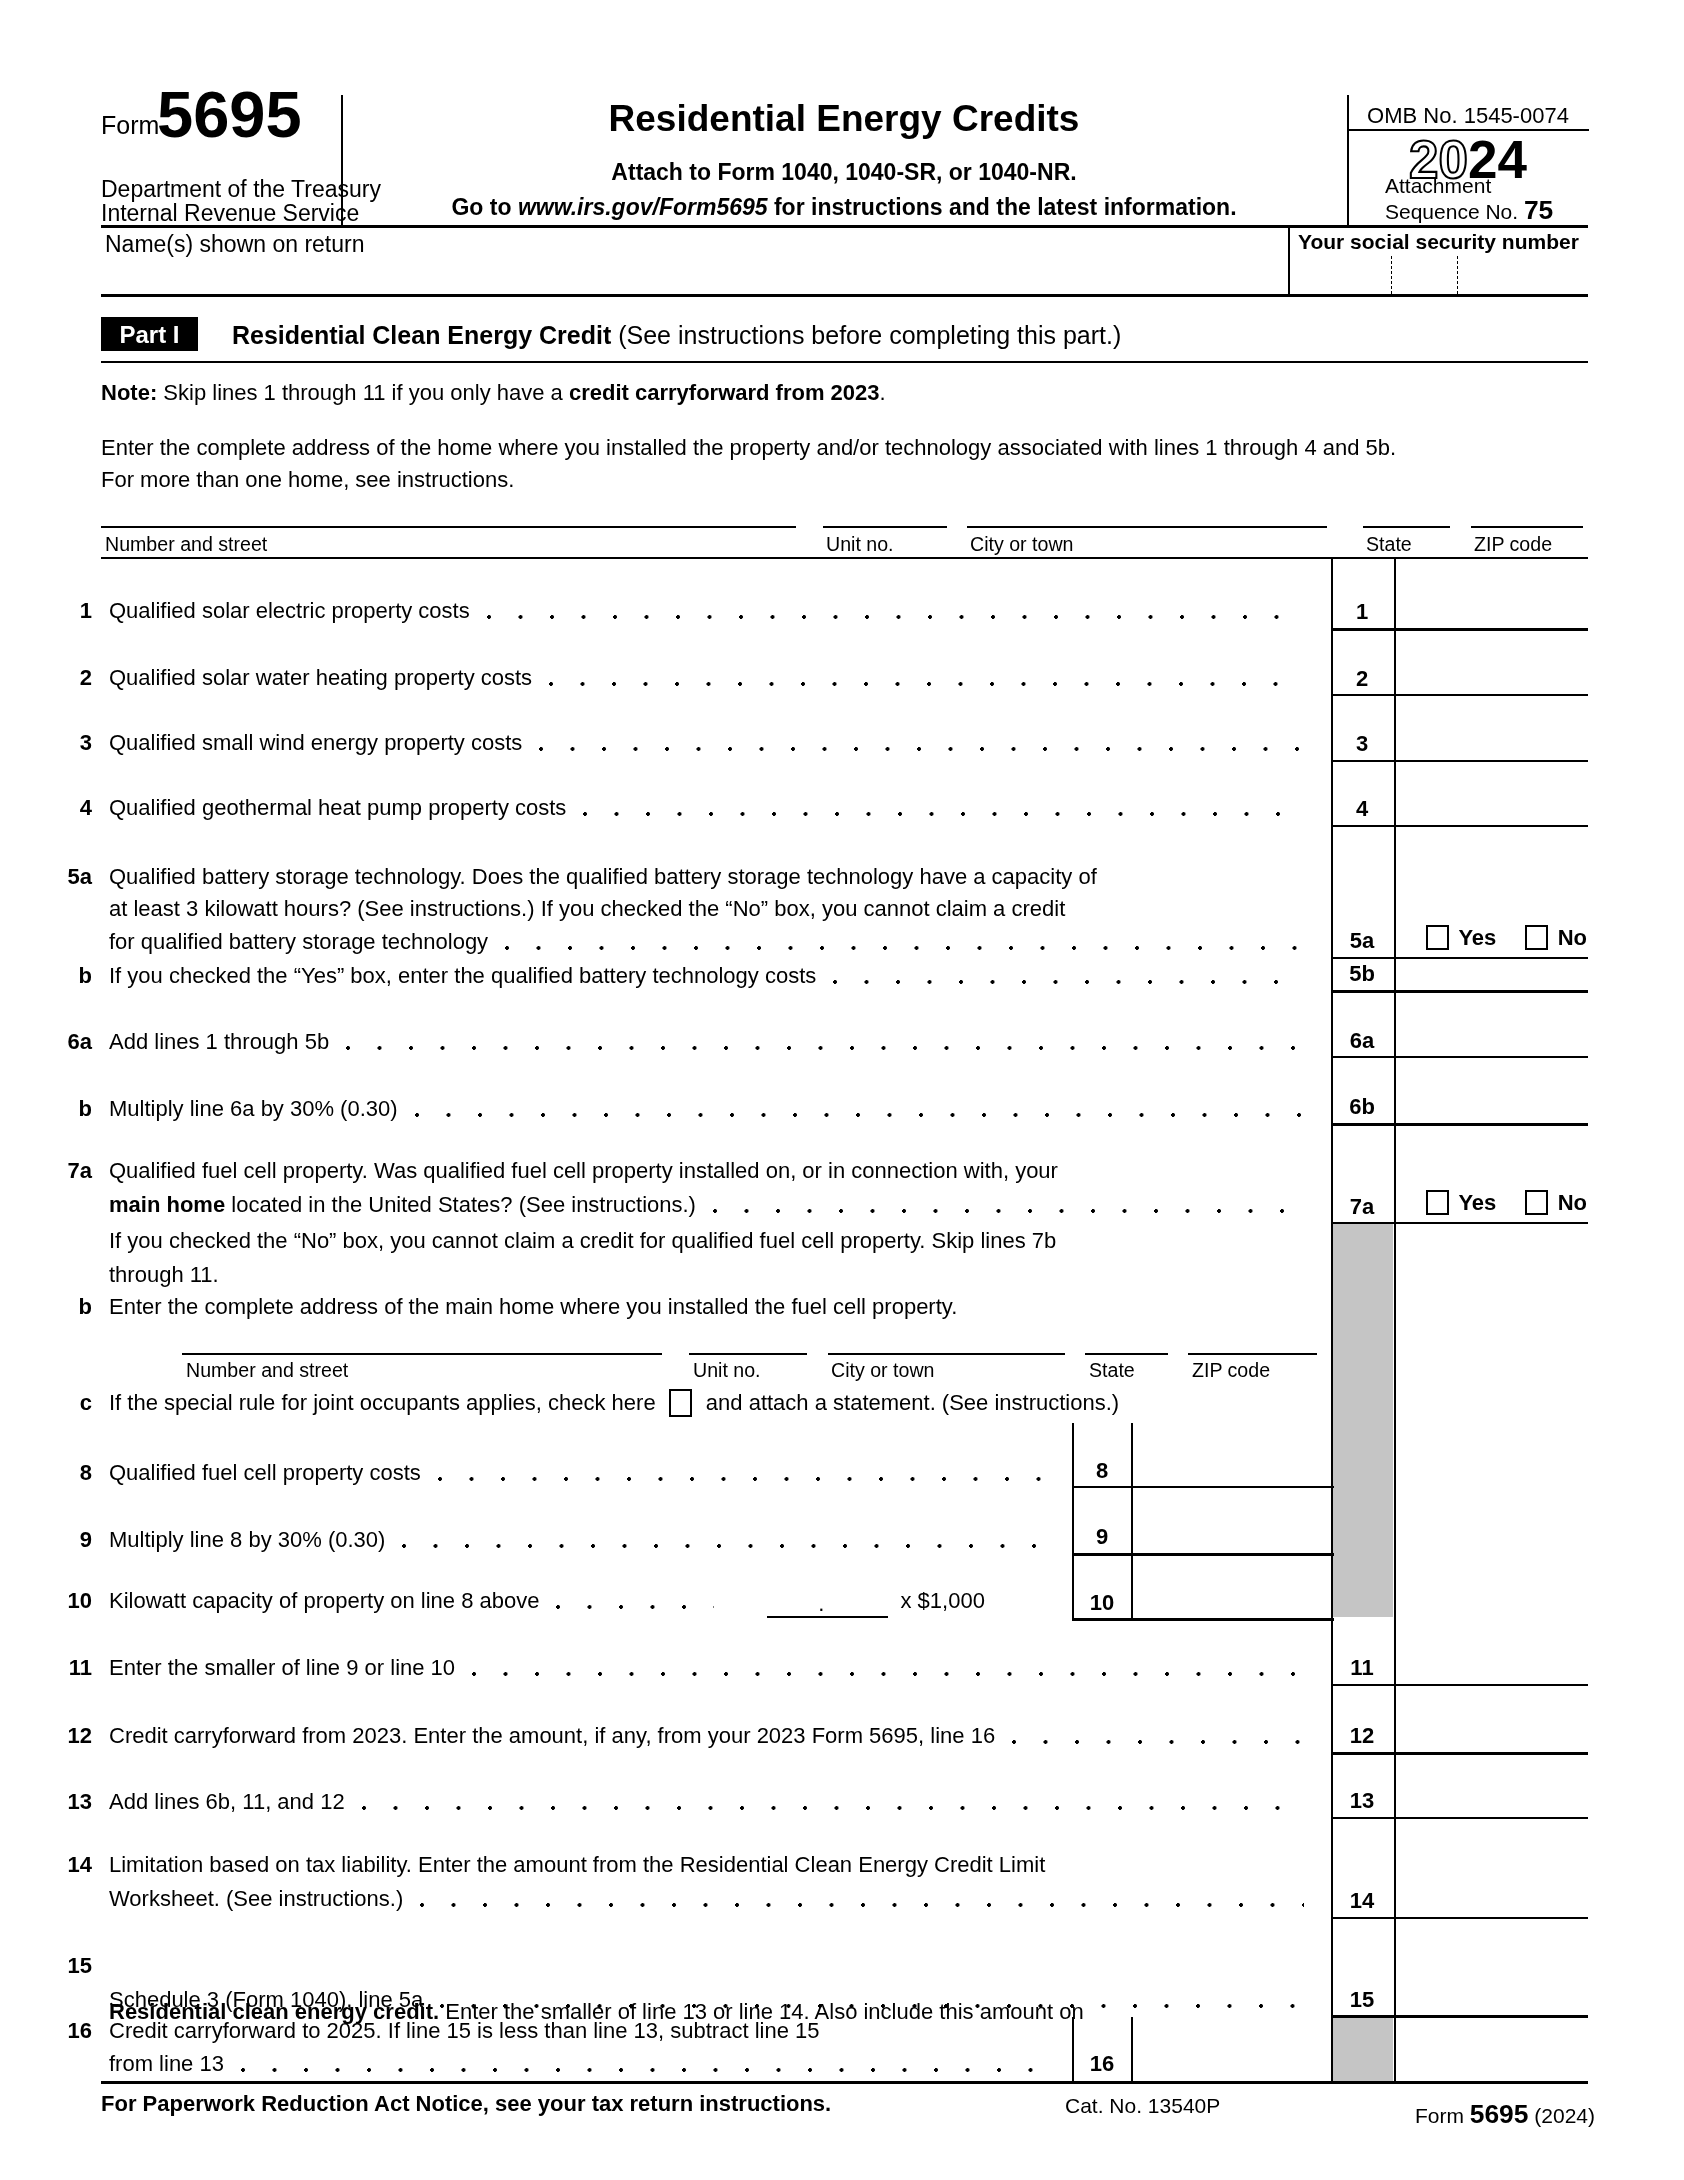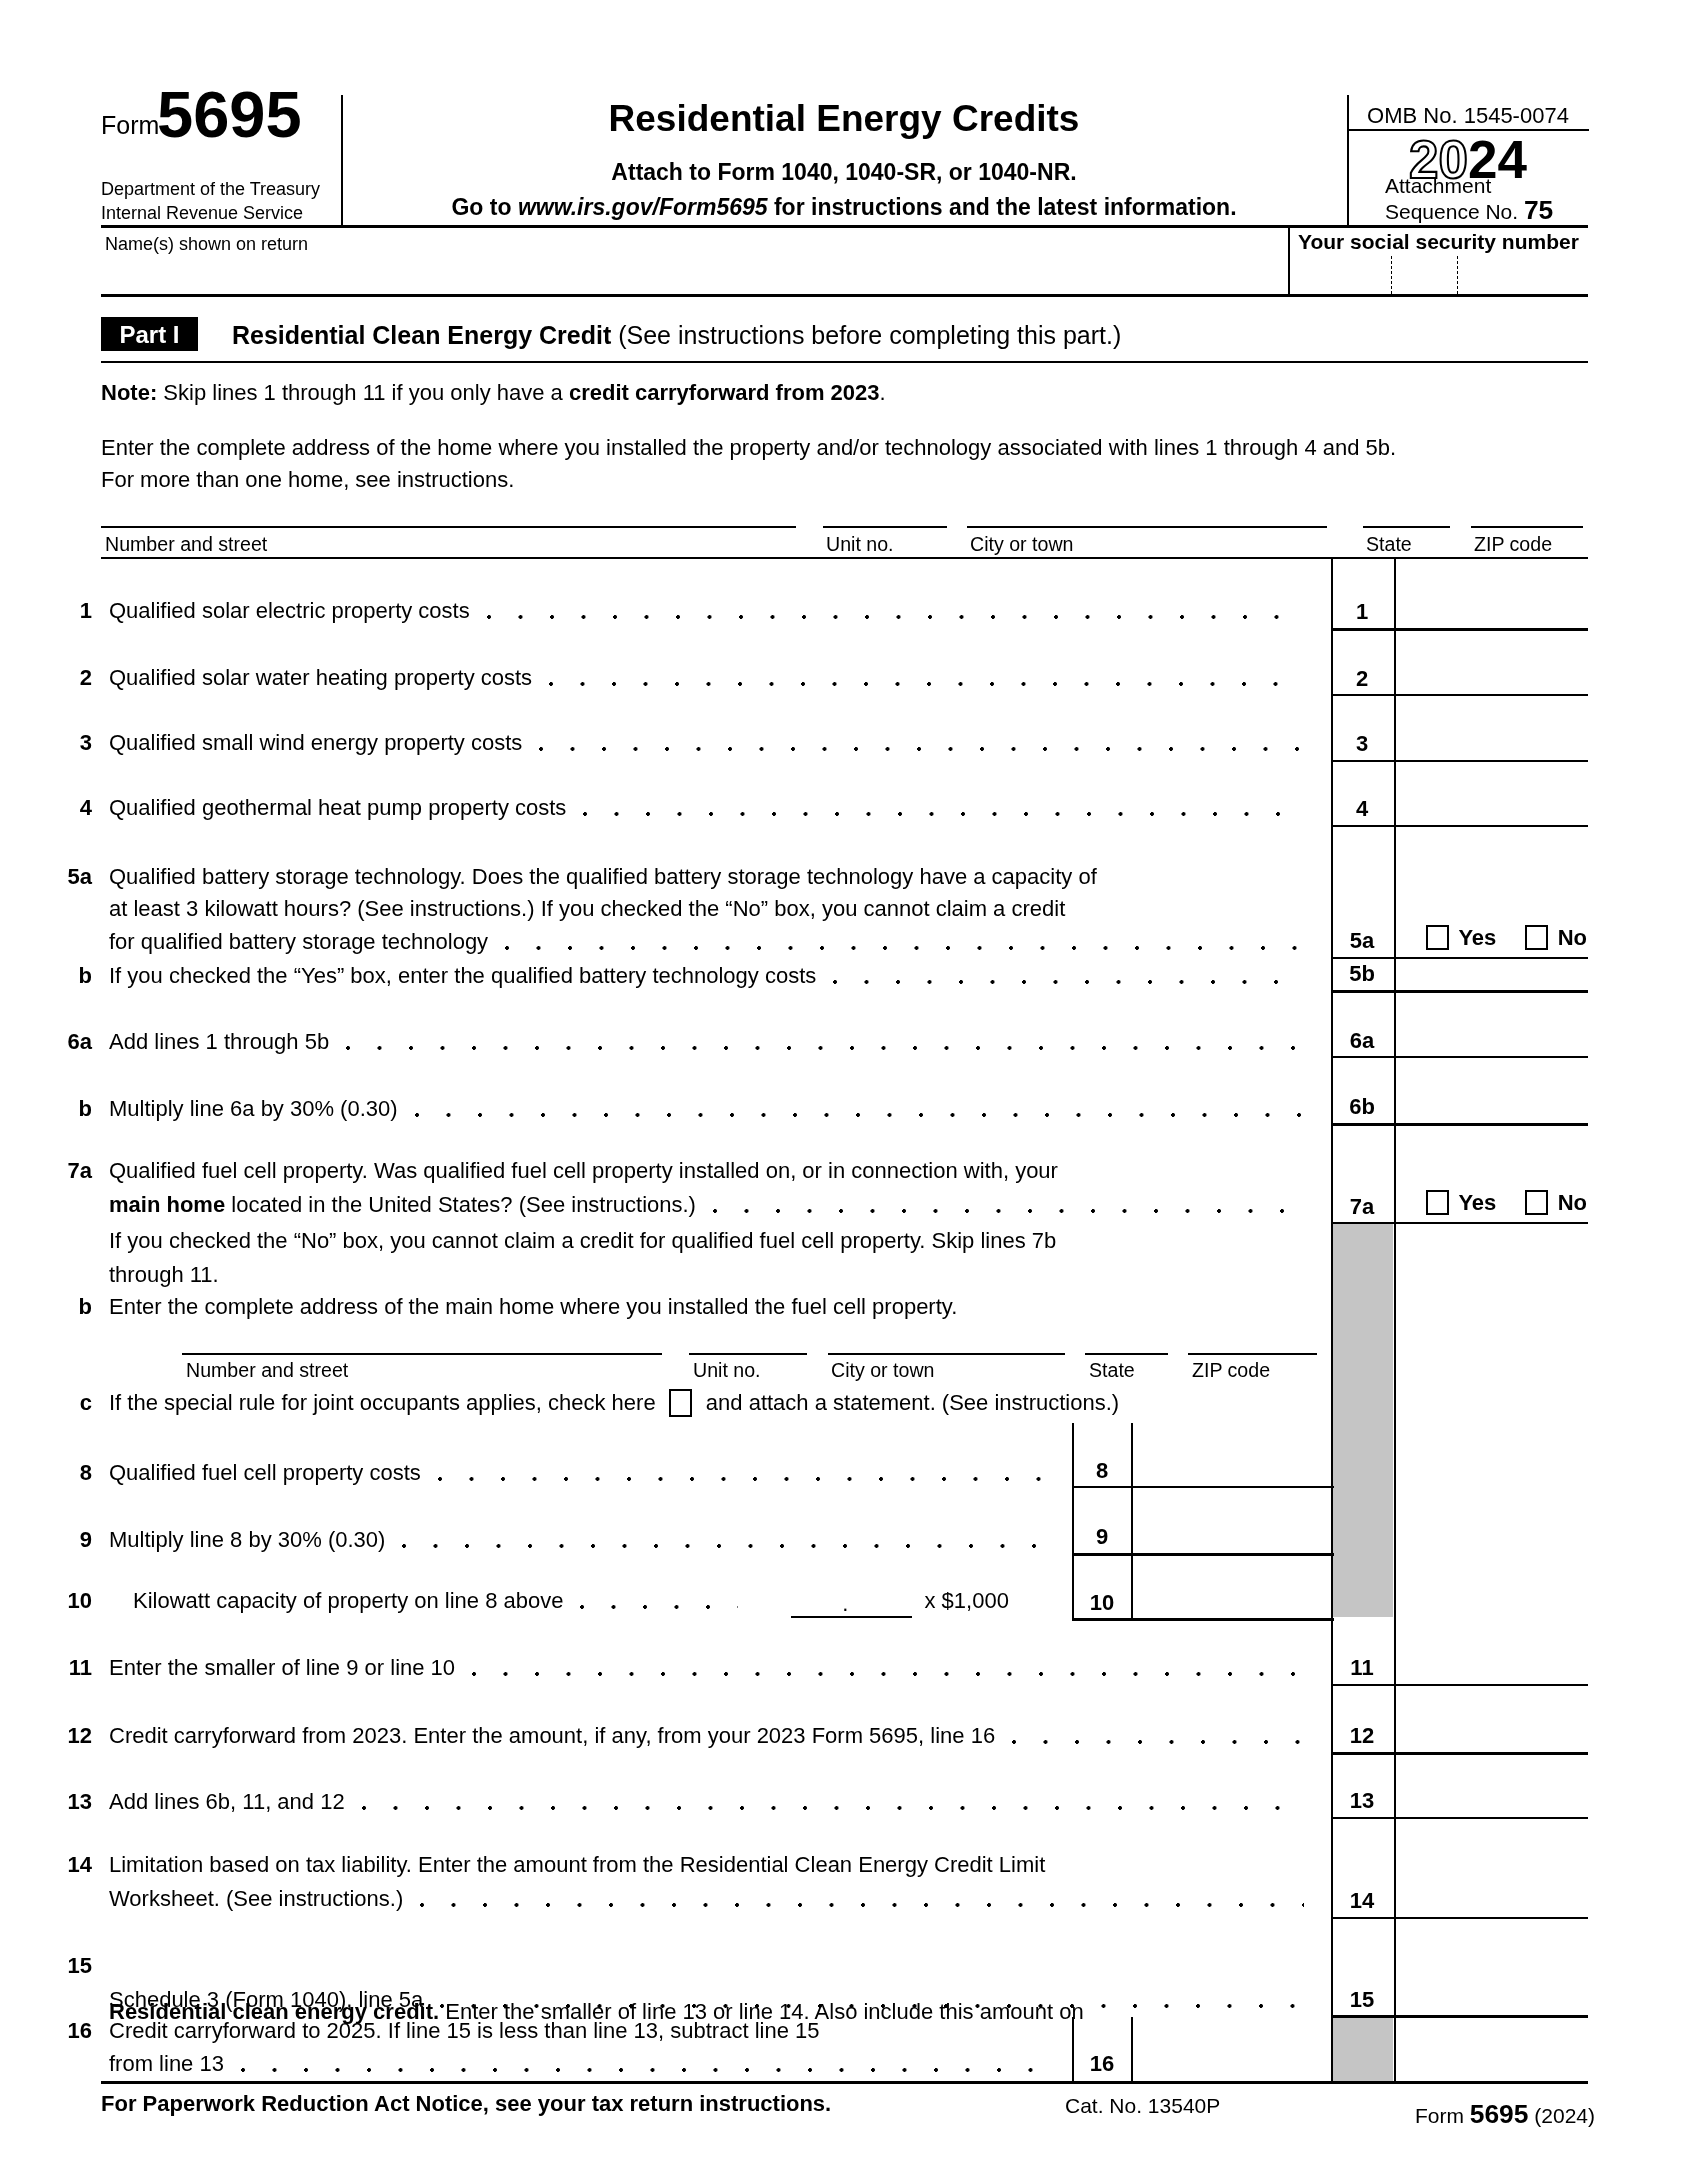"Department of the Treasury" .small { font-size: 18px -> 23px }
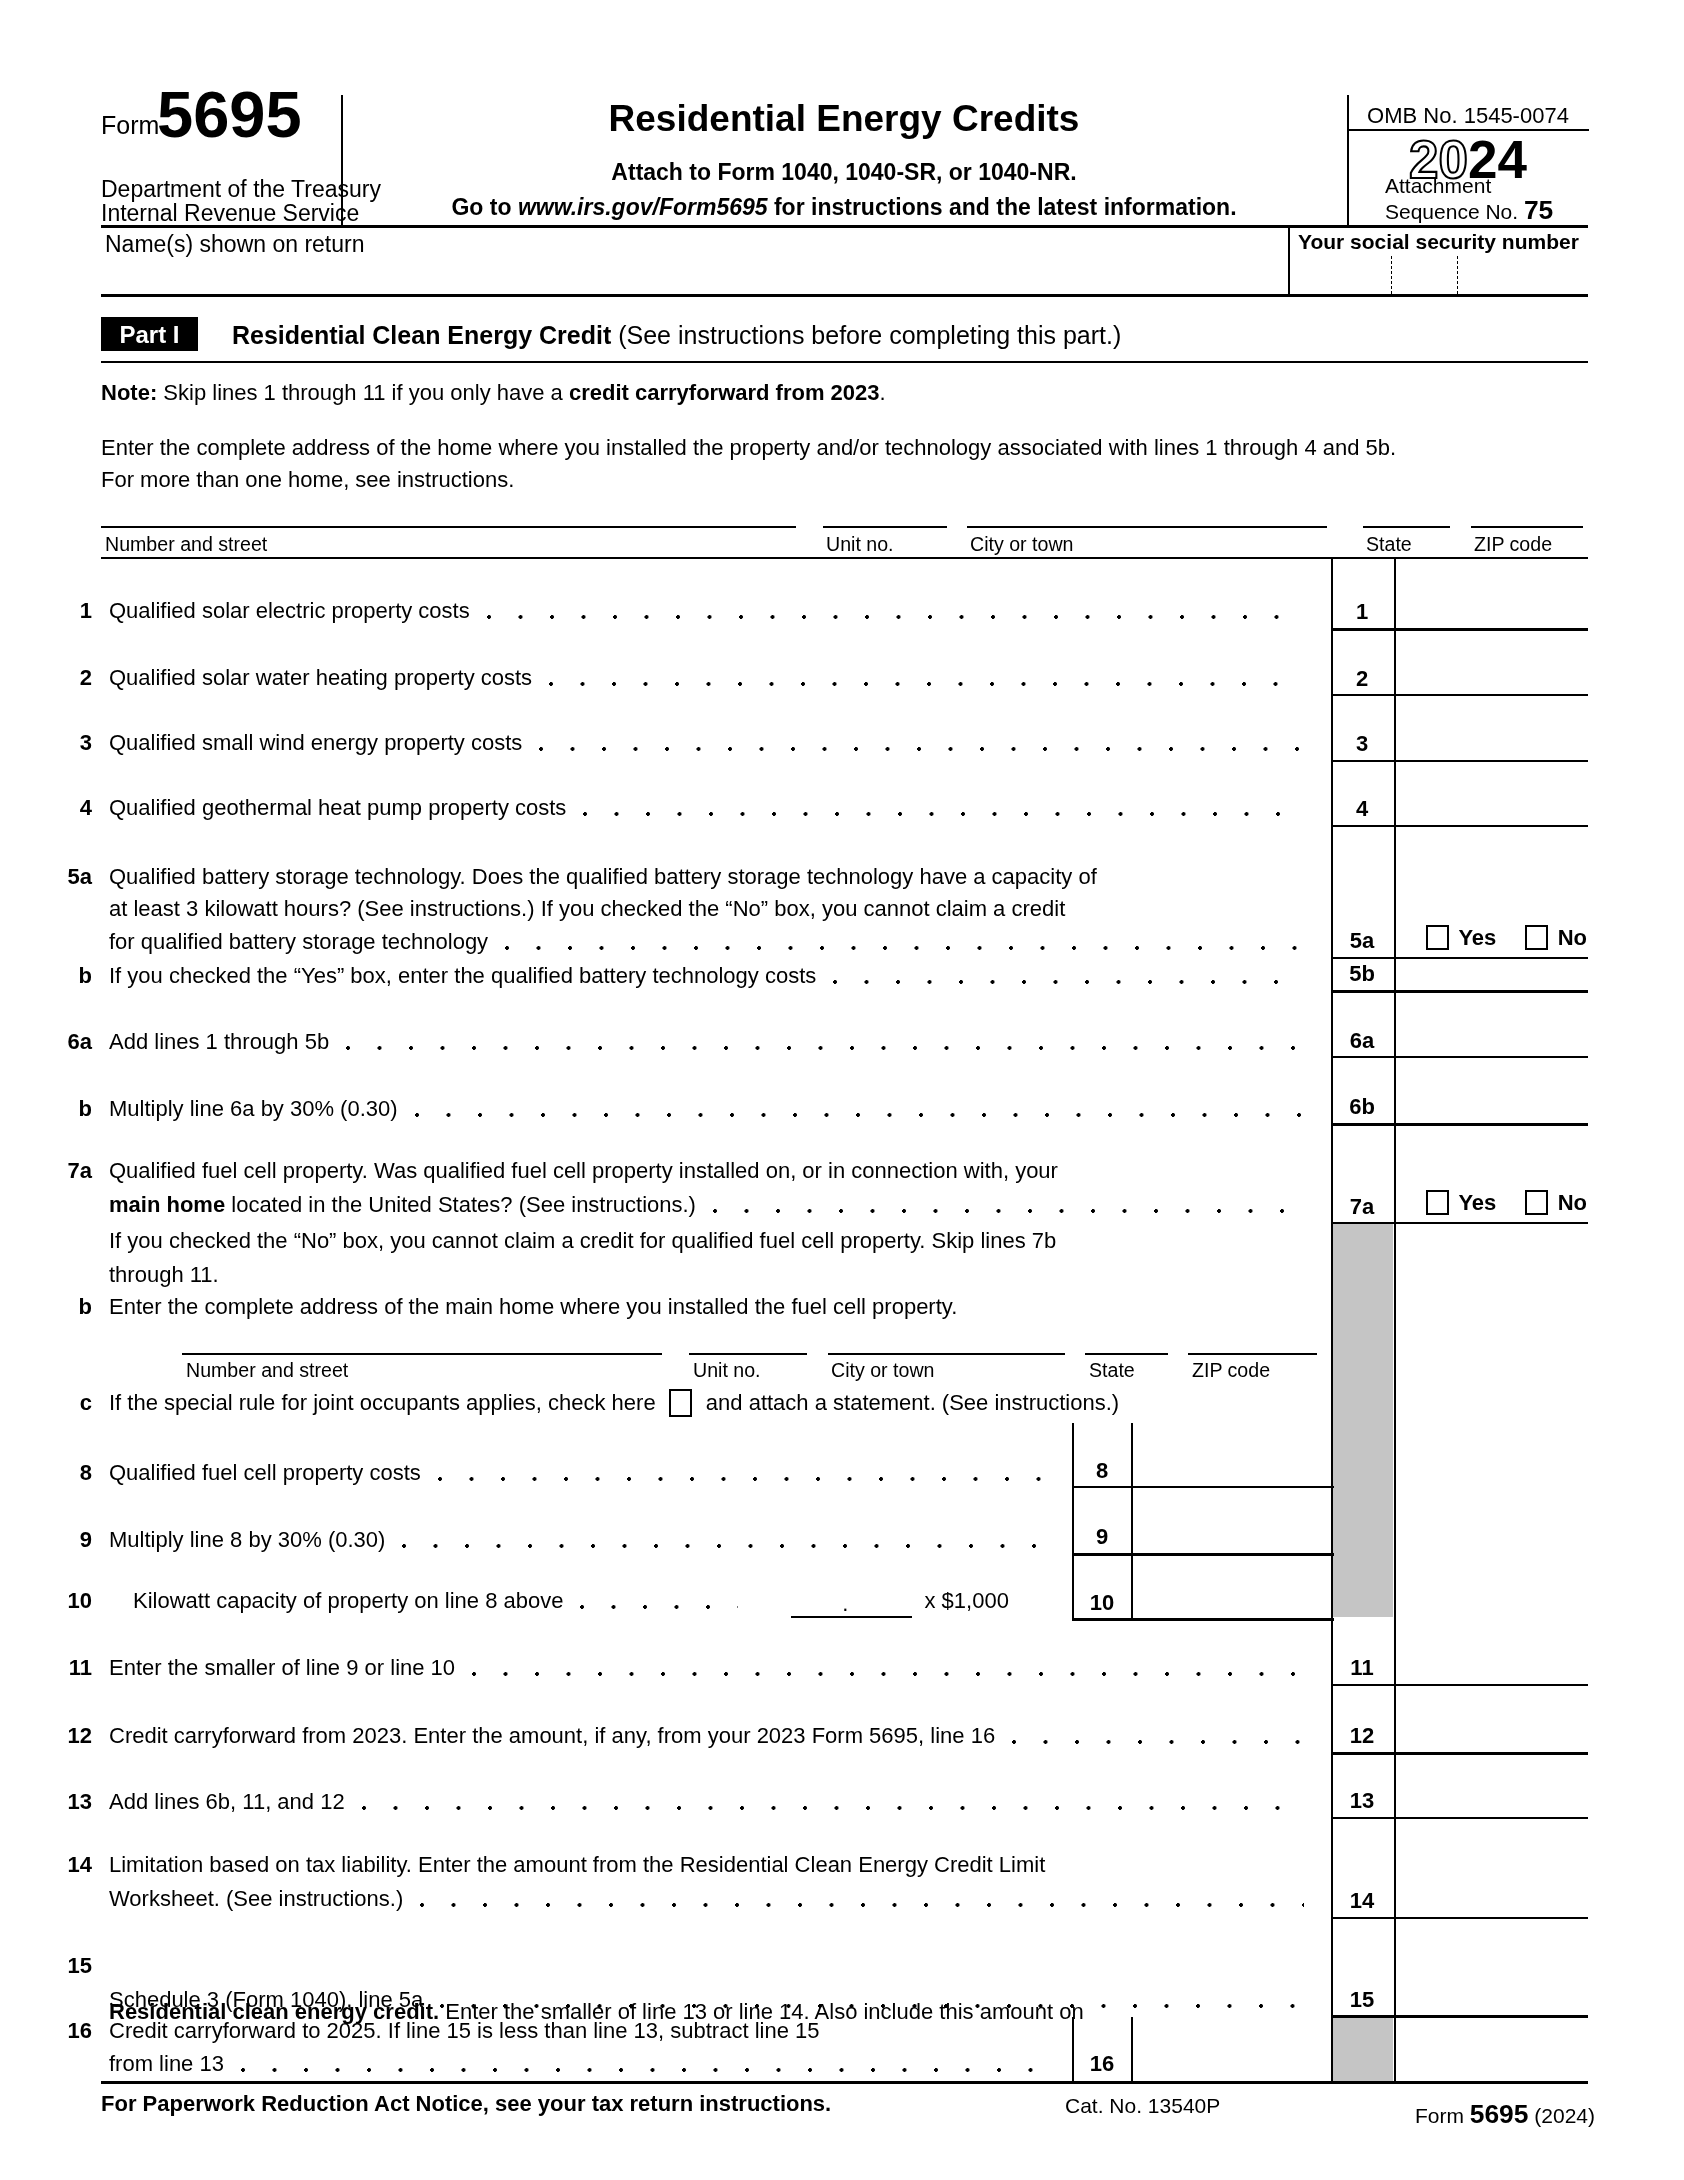"Kilowatt capacity of property on" div.row { margin-left: 24px -> none }
